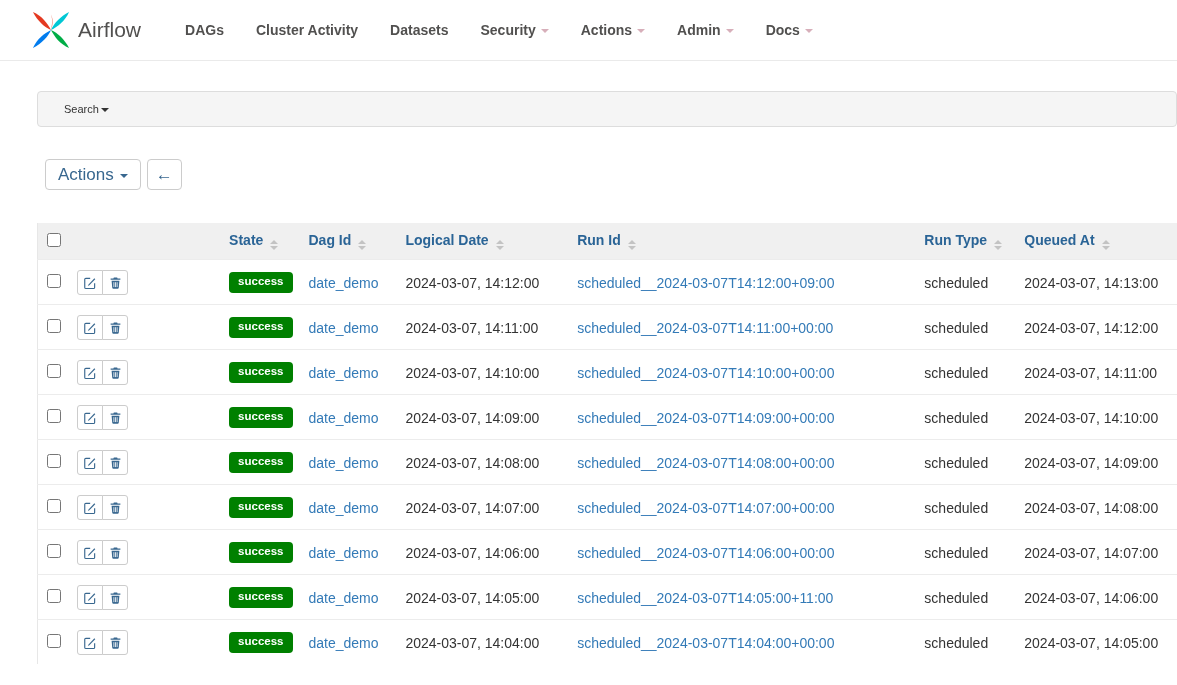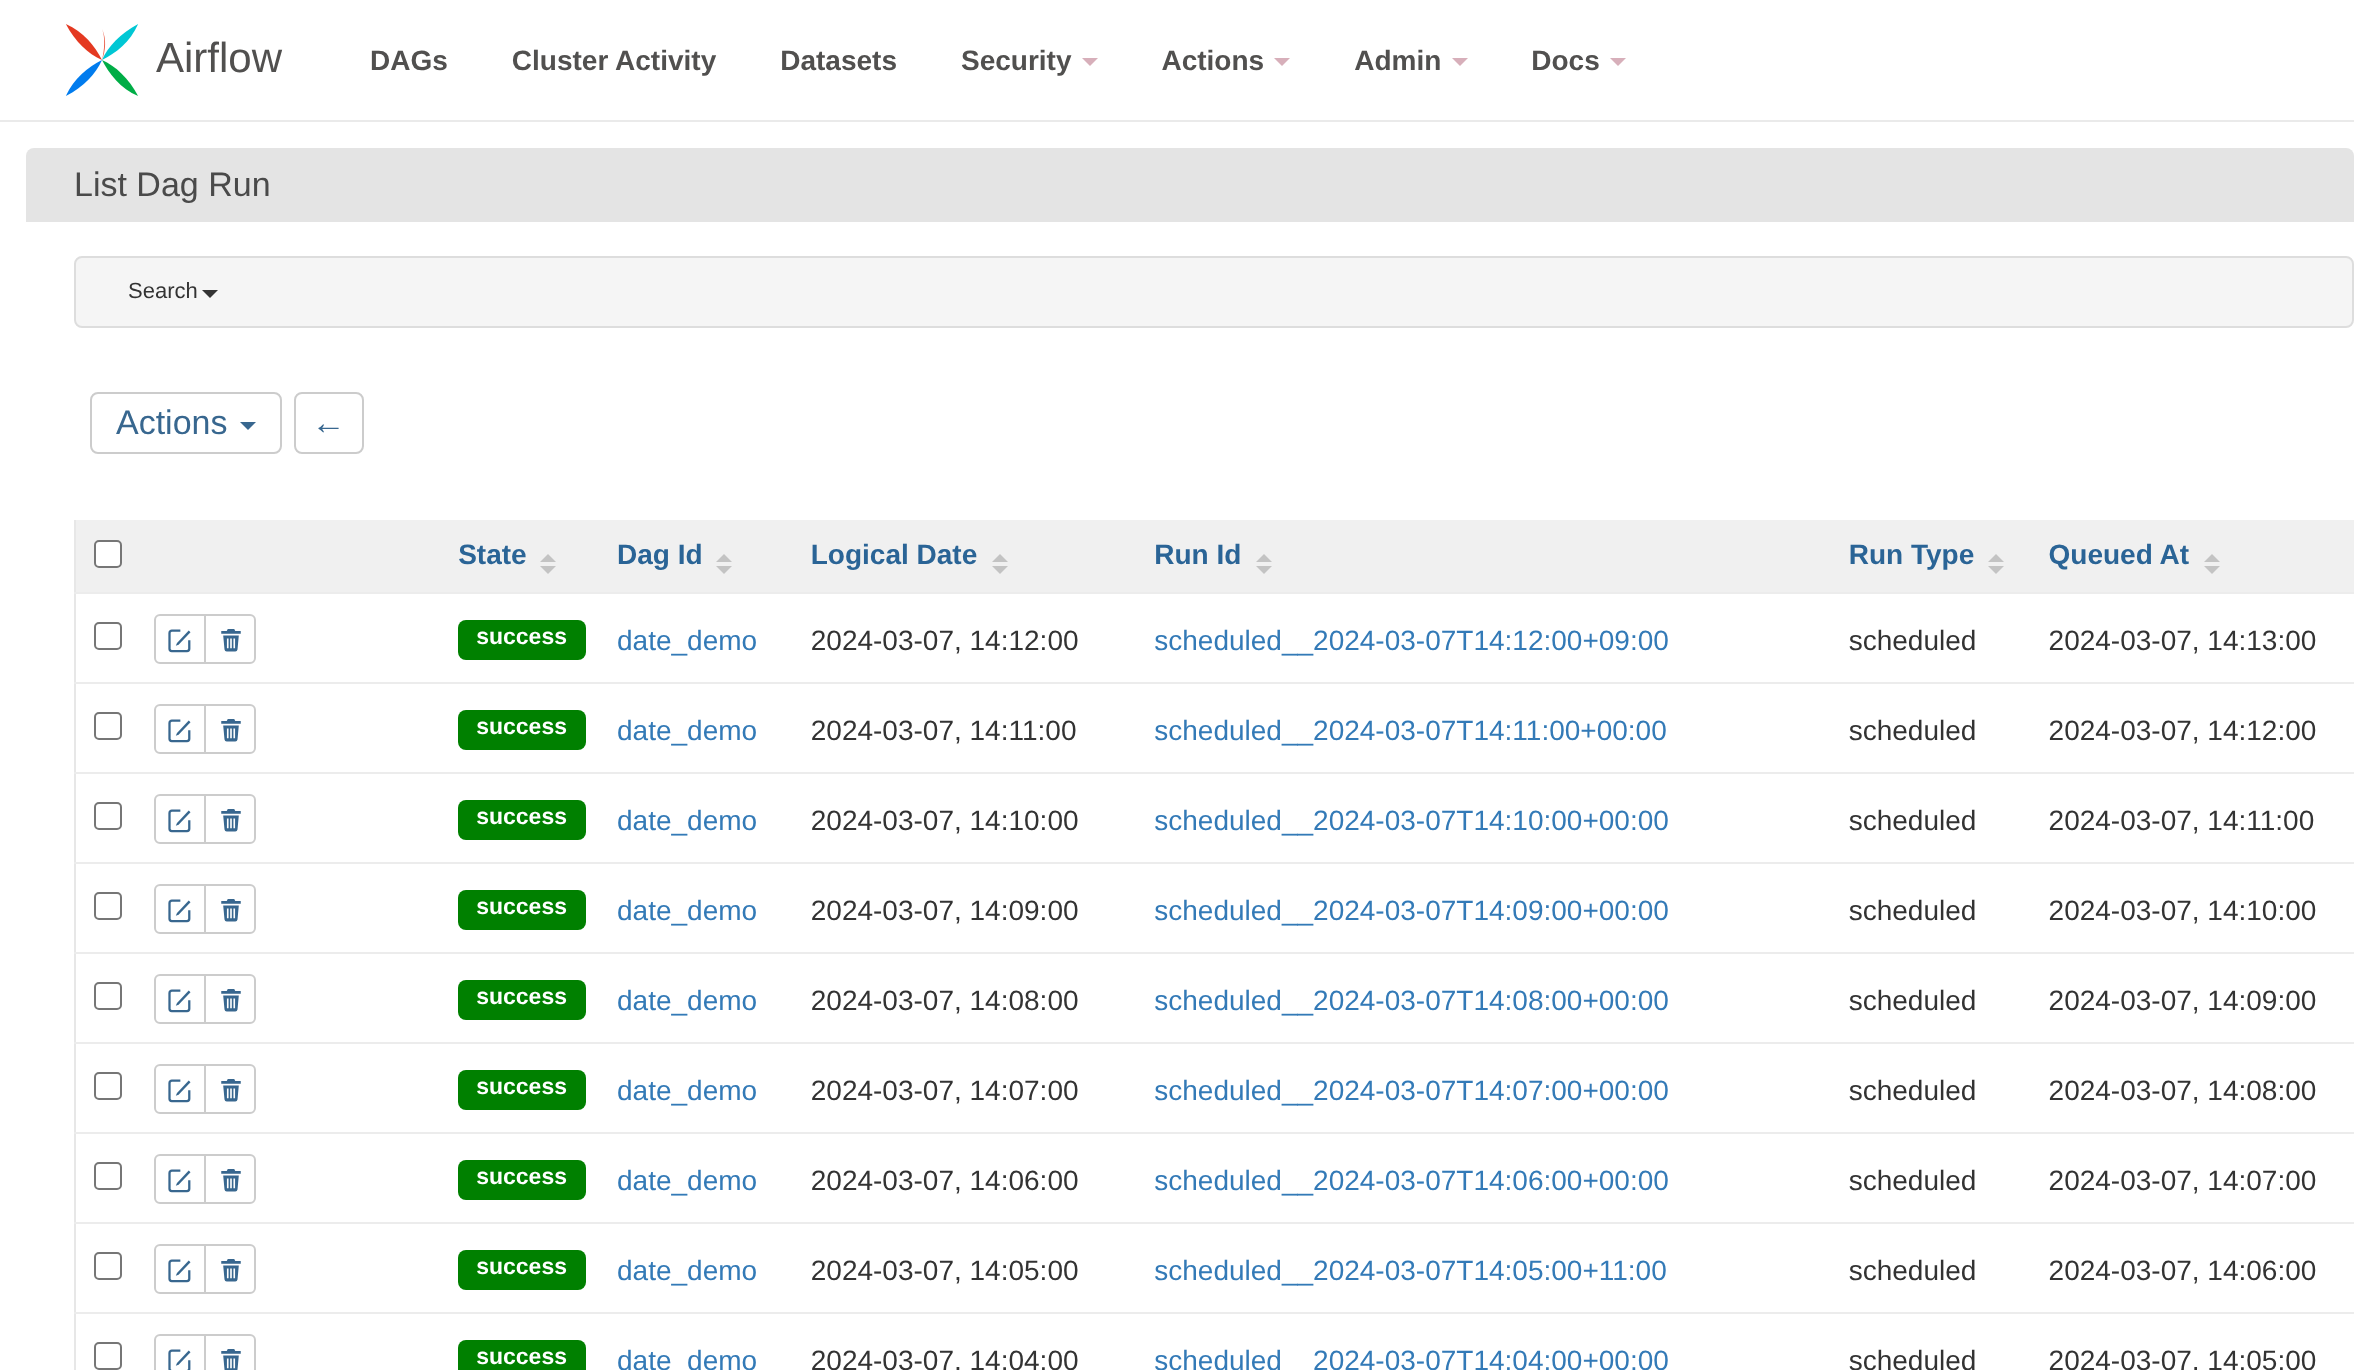"List Dag Run" div.panel-heading { html: <div>List Dag Run</div> -> none }
